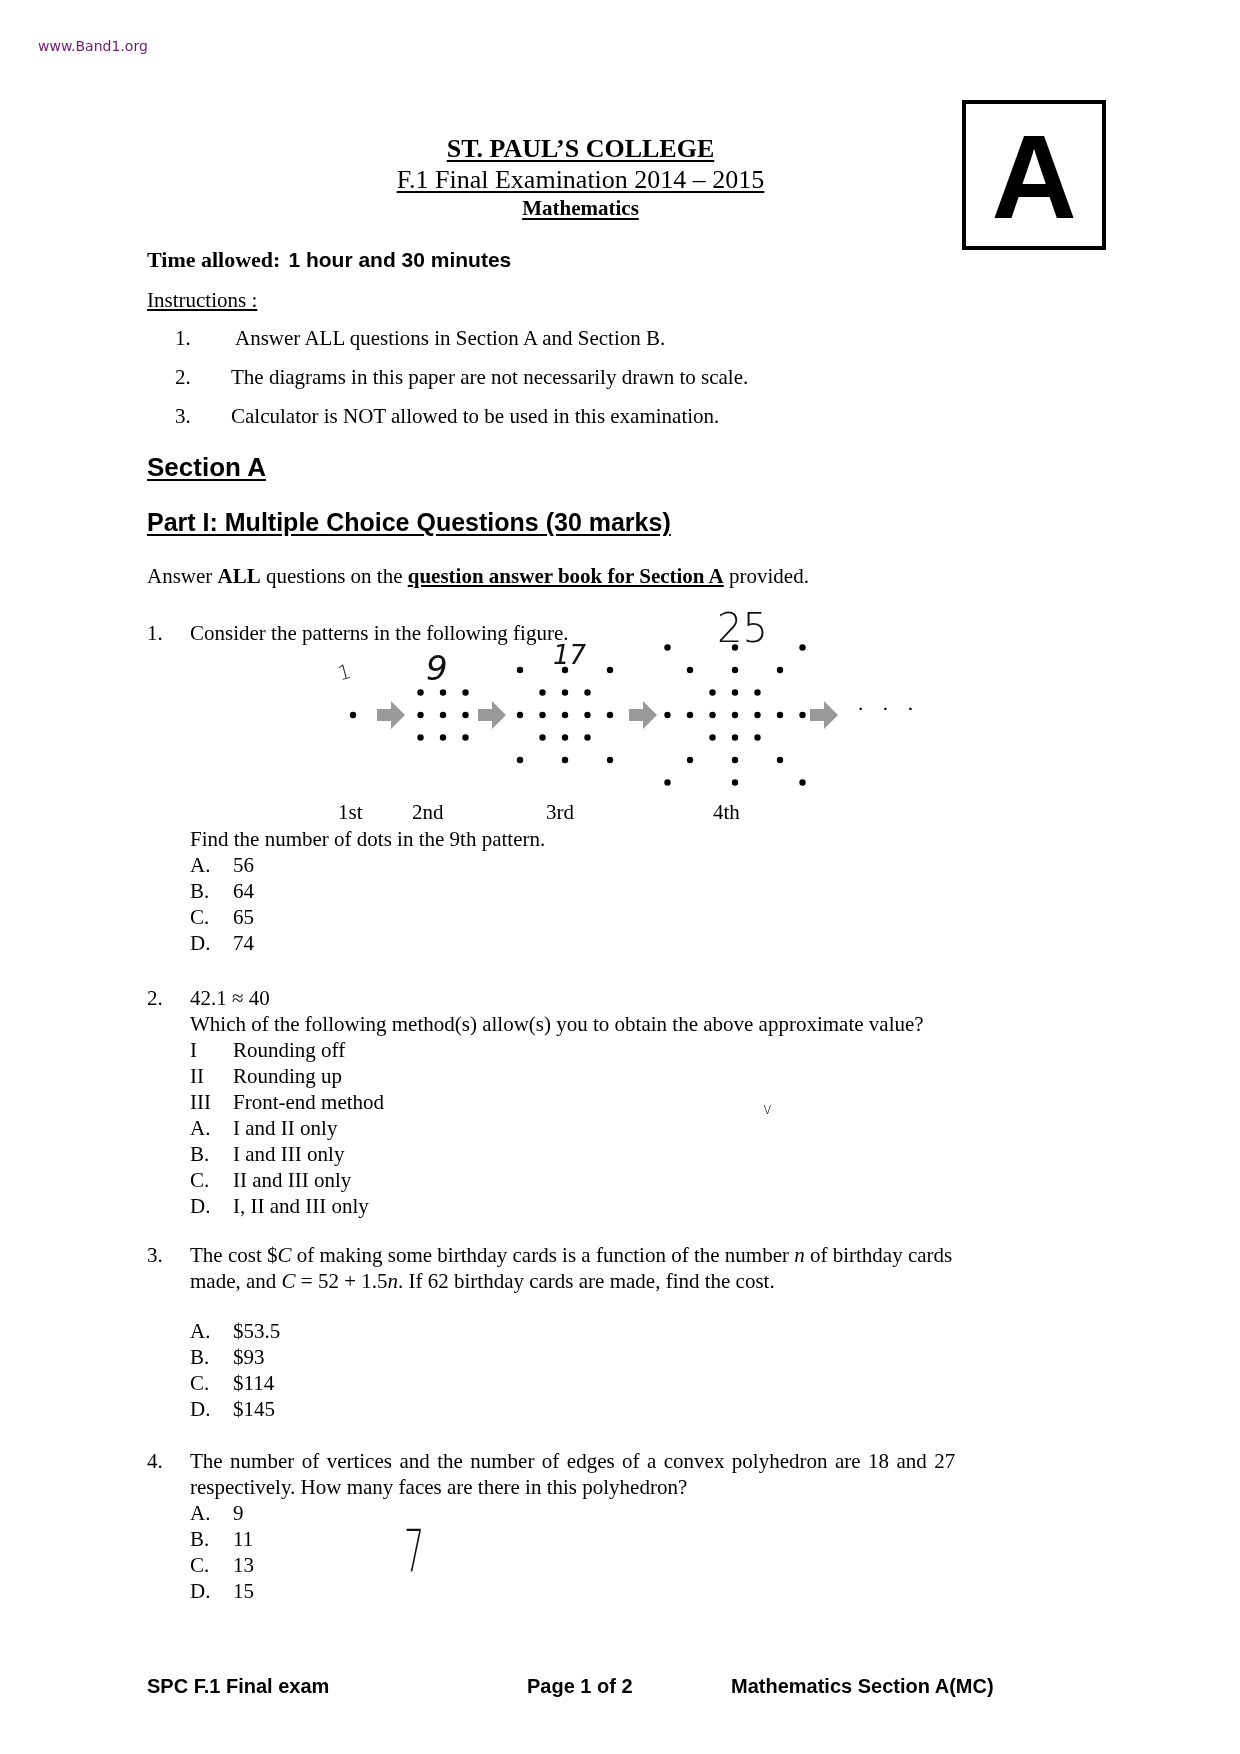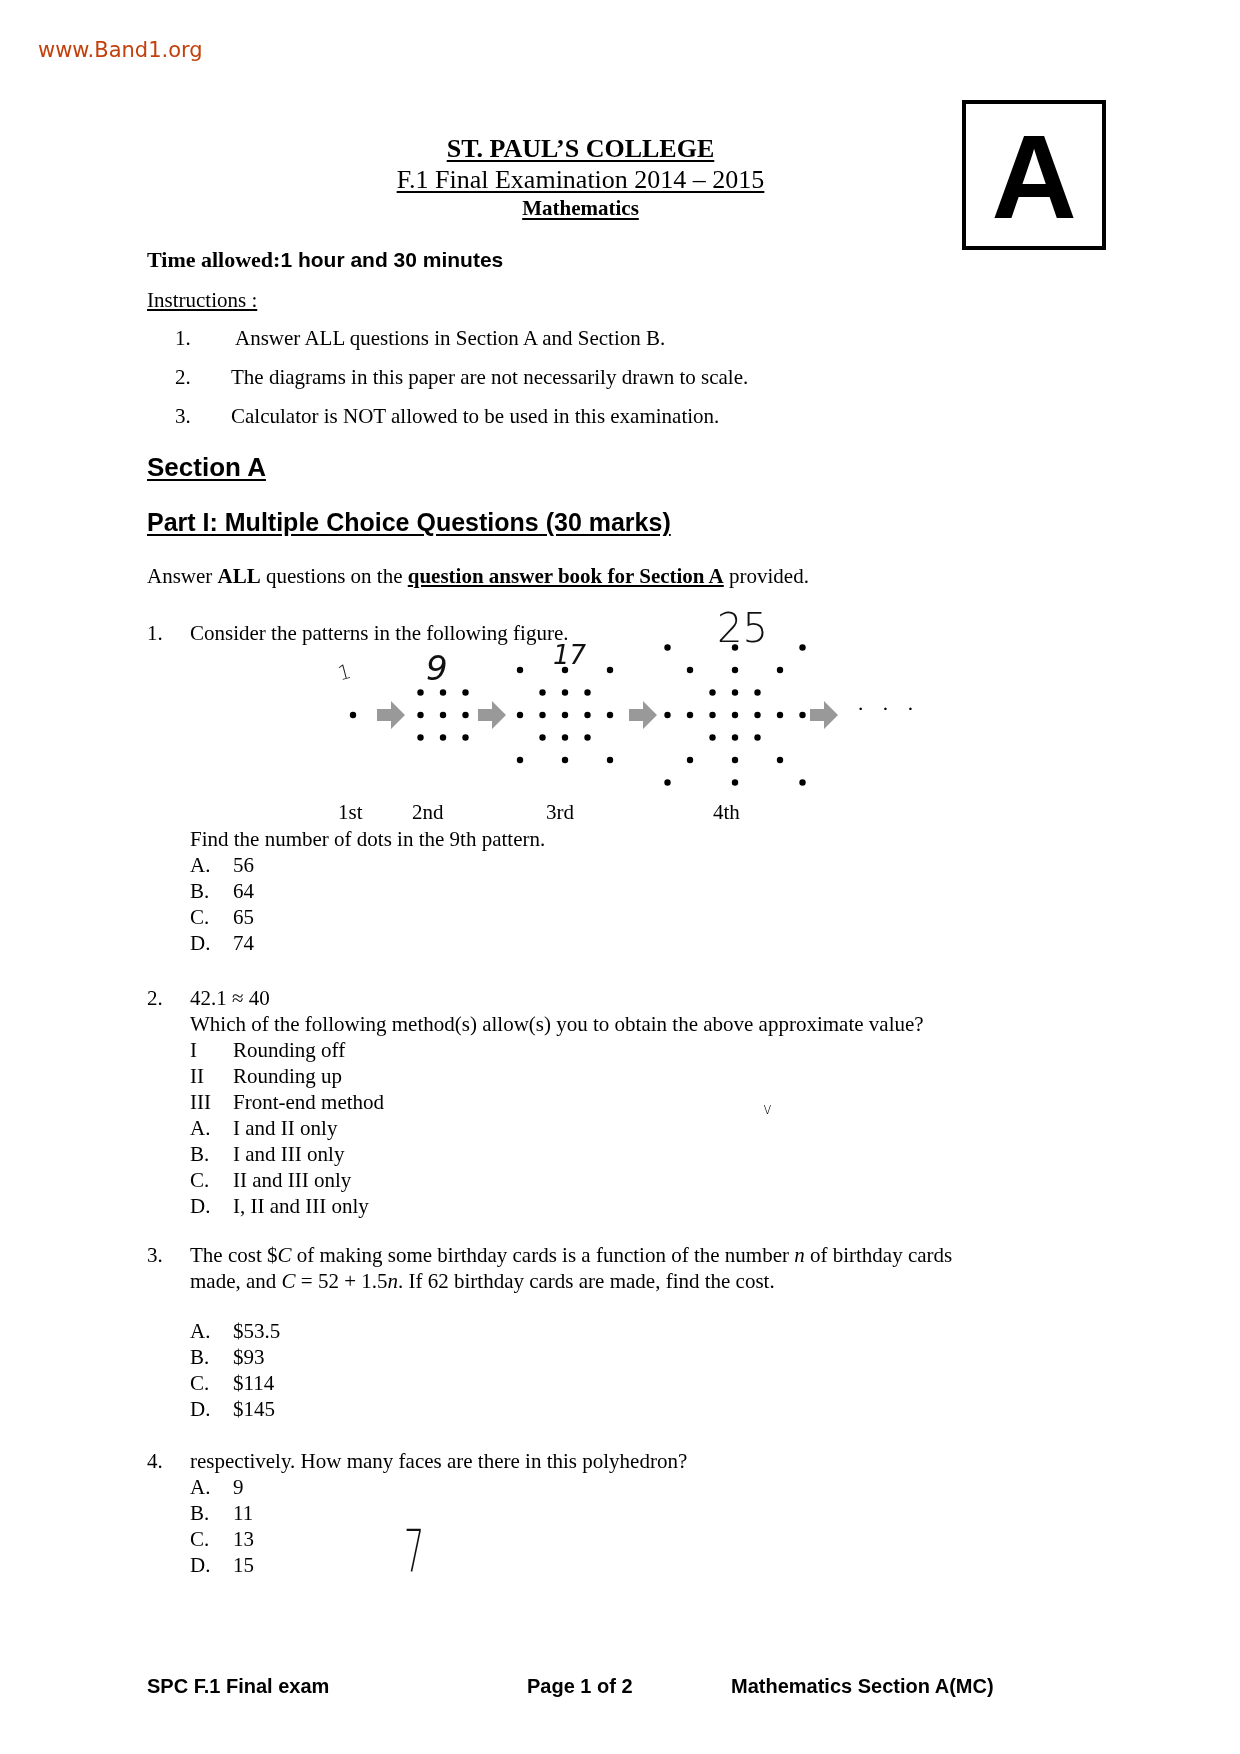"www.Band1.org" .watermark { color: #c2410c -> #701a75; font-size: 21px -> 14px }
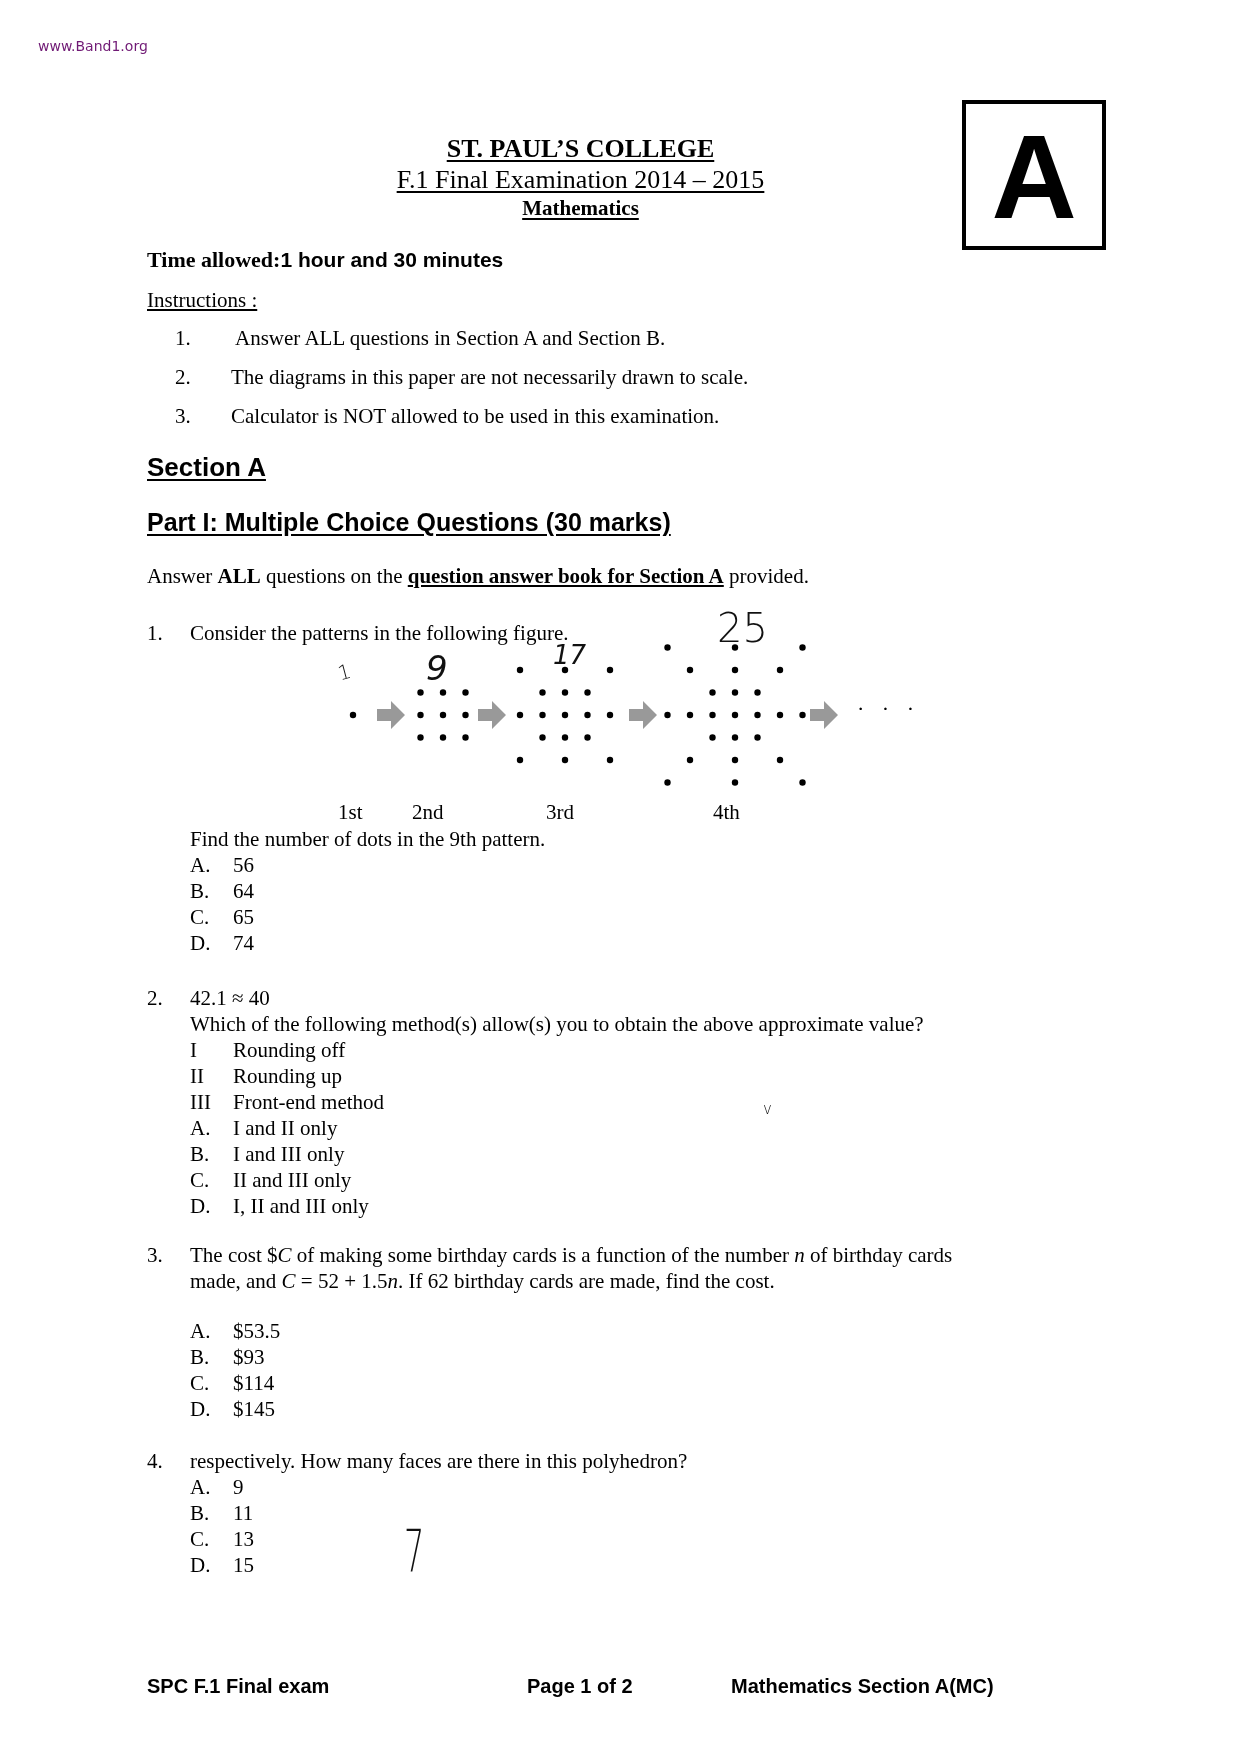"1 hour and 30 minutes" .time-value { margin-left: none -> 8px }
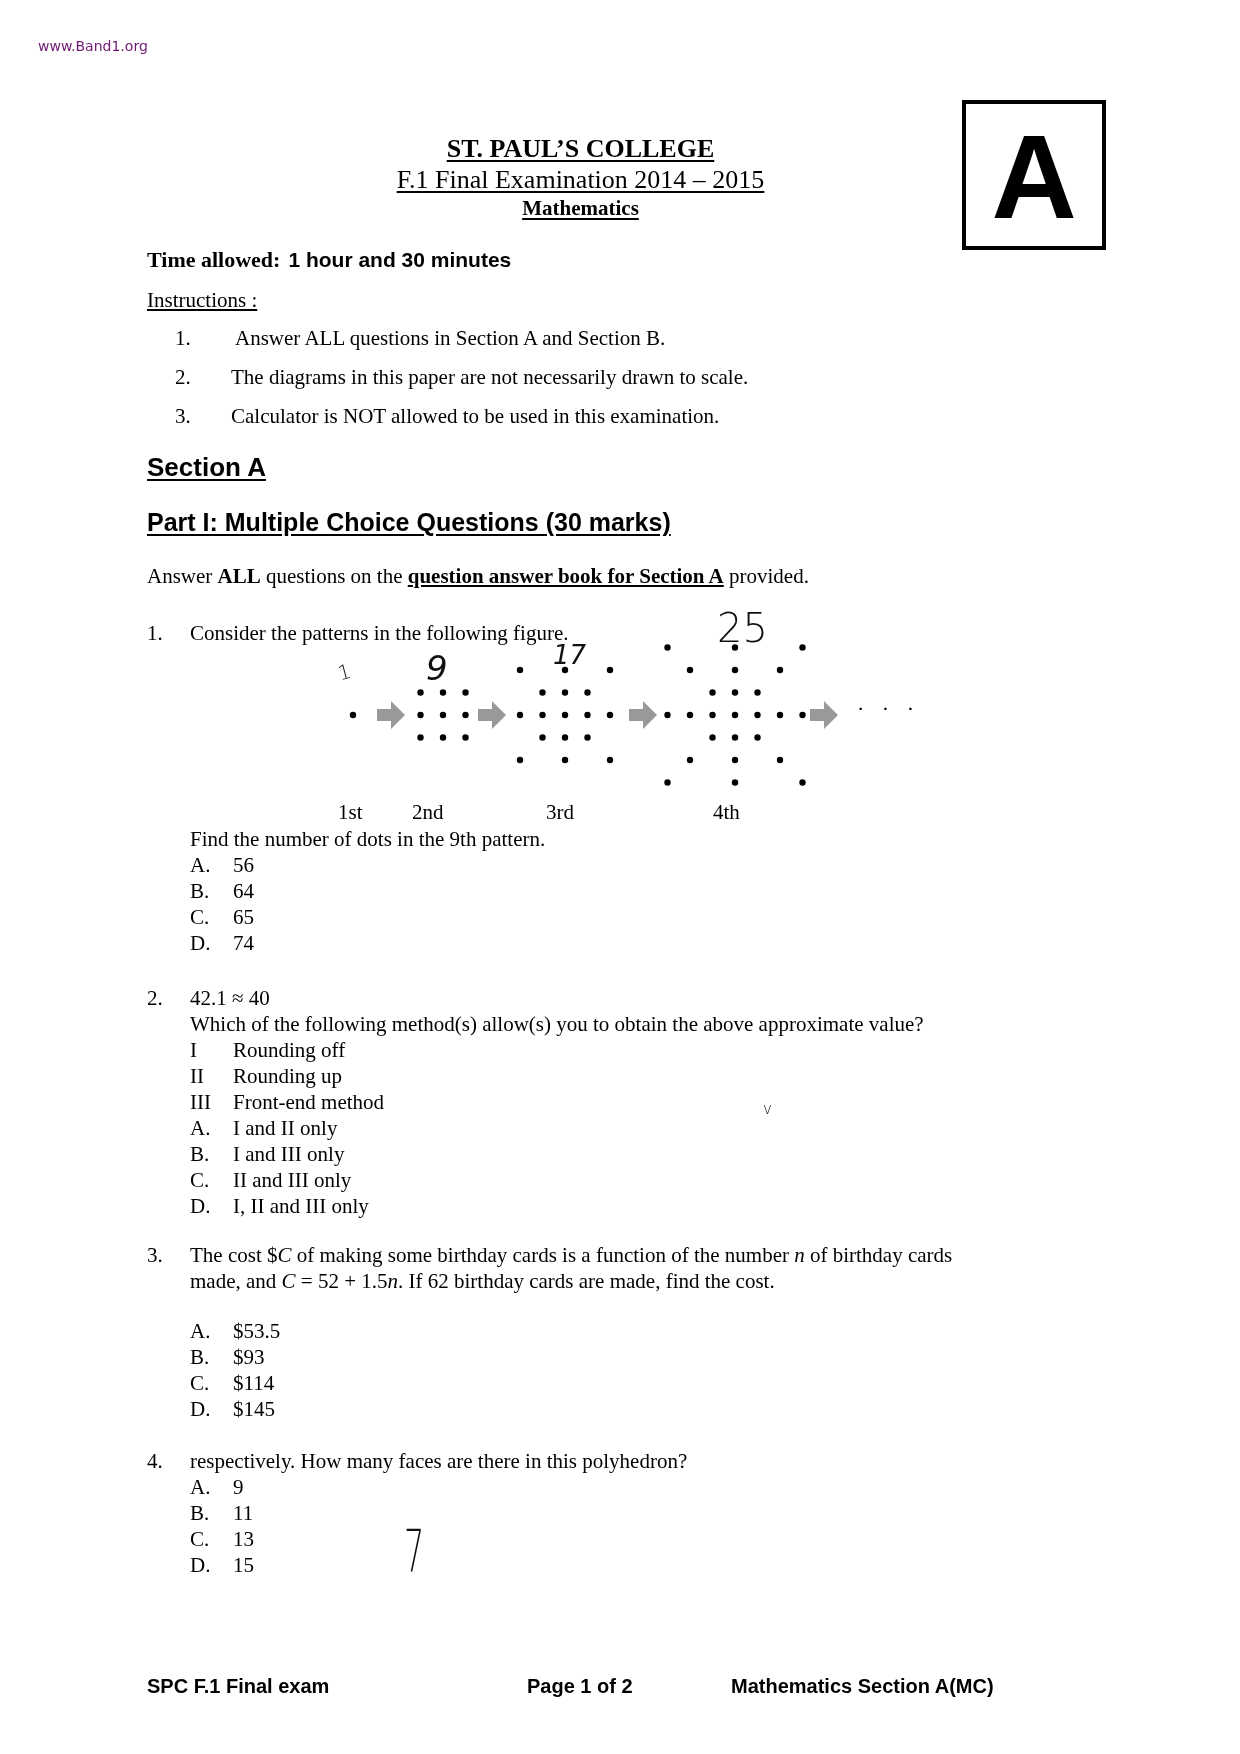"The number of vertices and" div { html: none -> <div>The number of vertices and the number of edges of a convex polyhedron are 18 and 27</div> }
